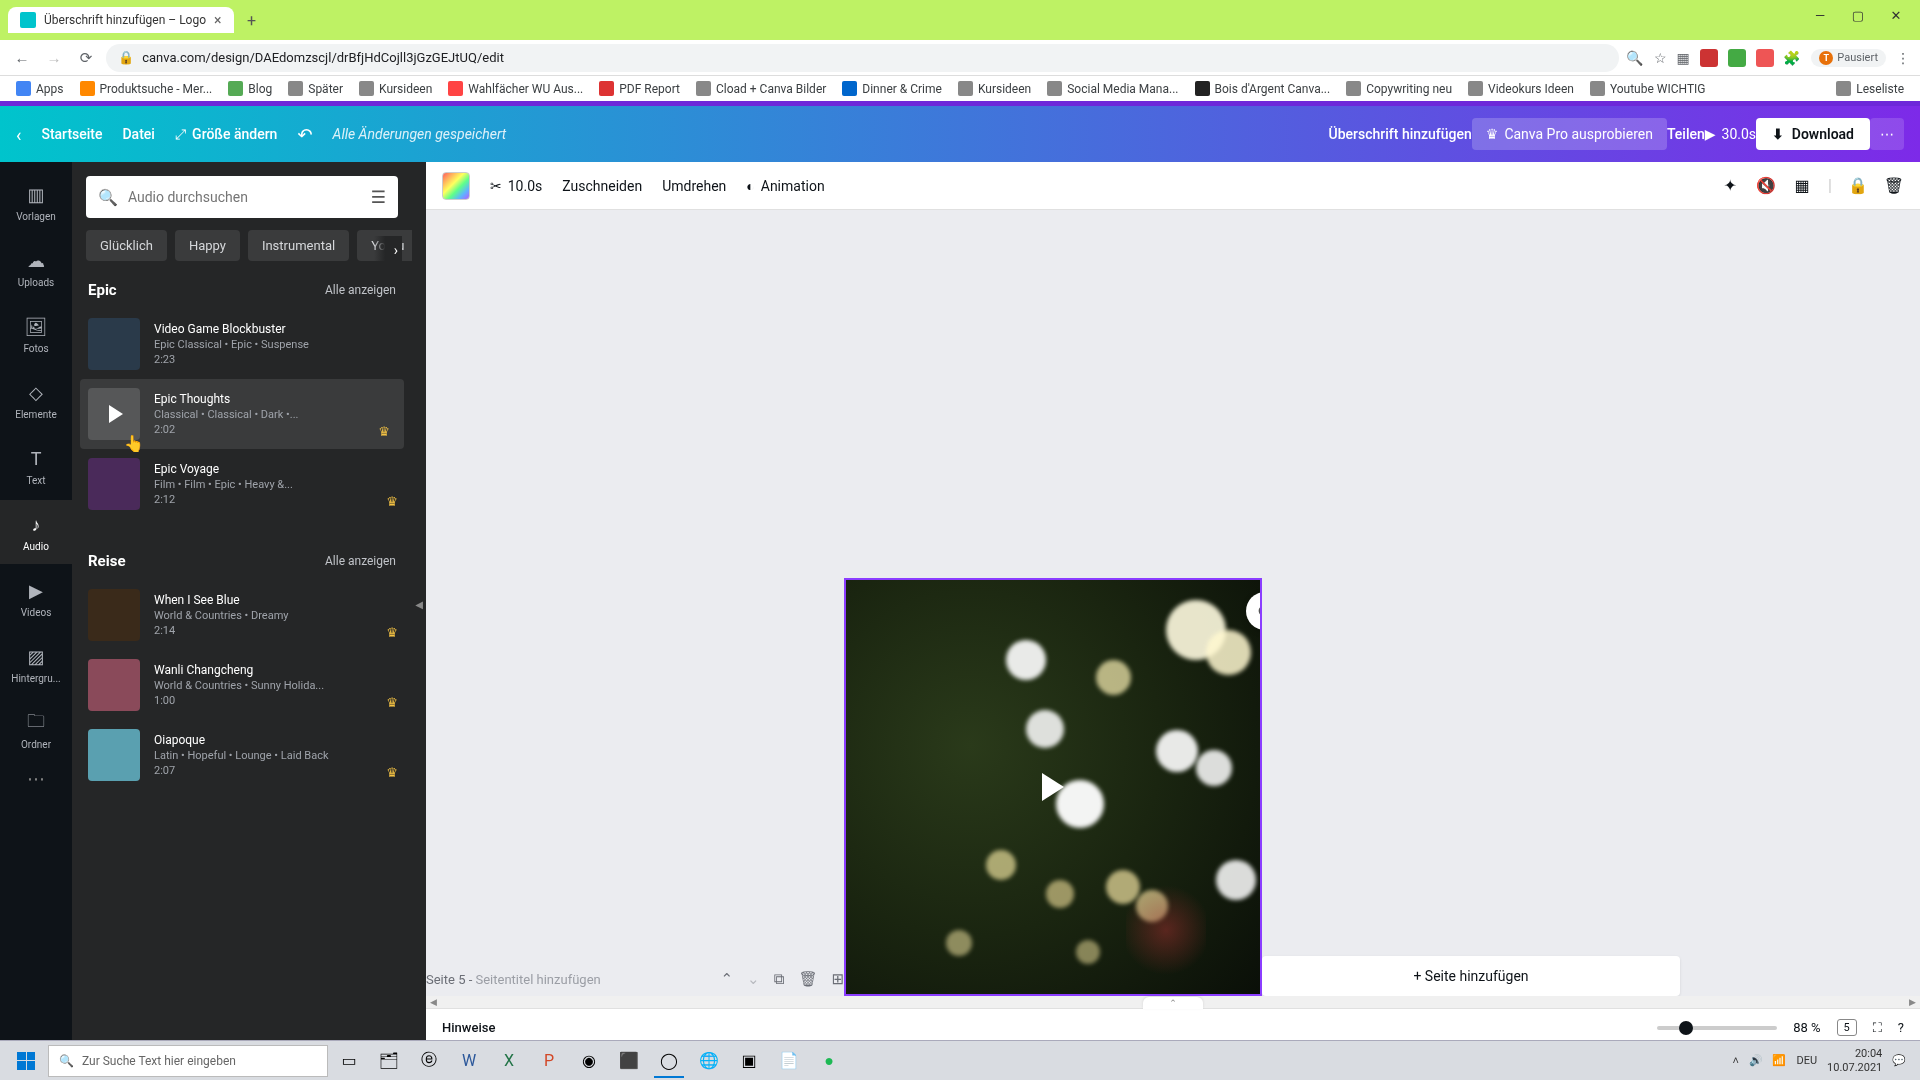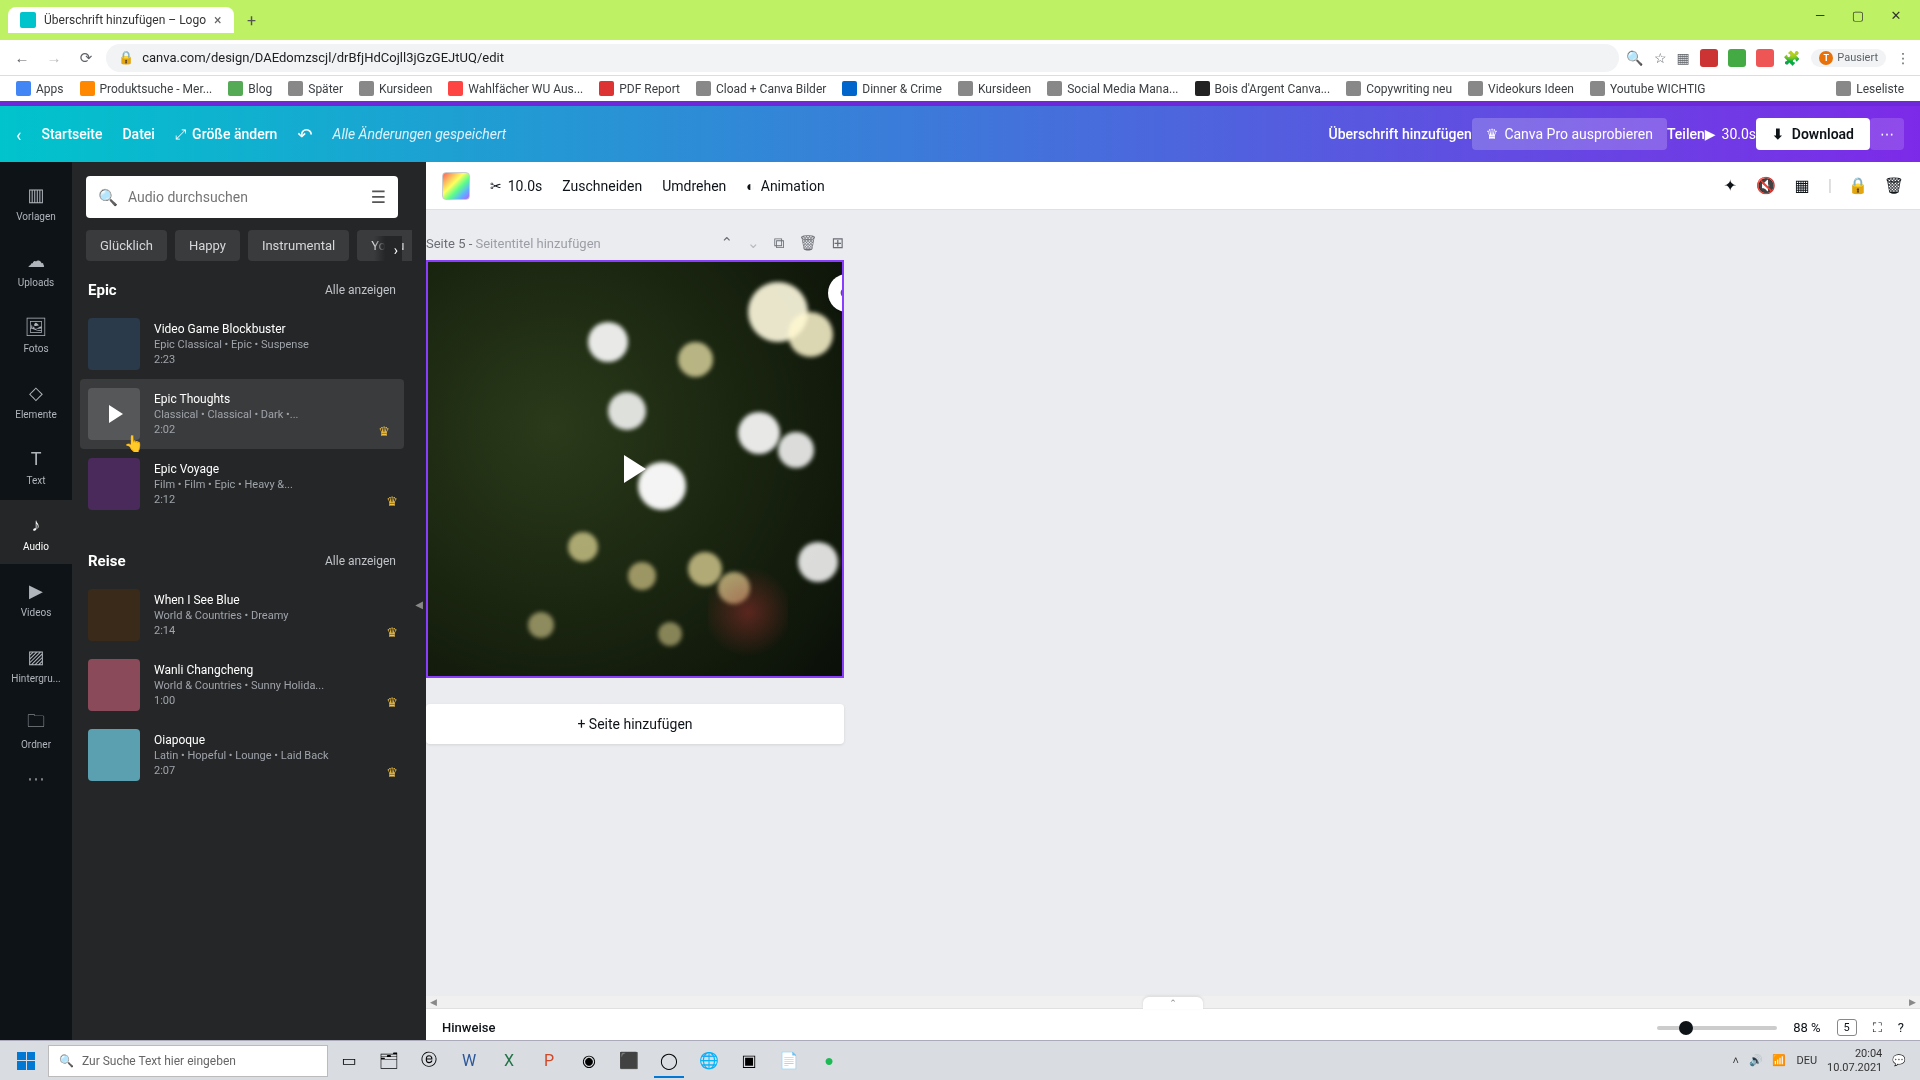"Seite 5 - Seitentitel hinzufügen" .canvas-scroll { align-items: flex-start -> flex-end; flex-direction: column -> row }
